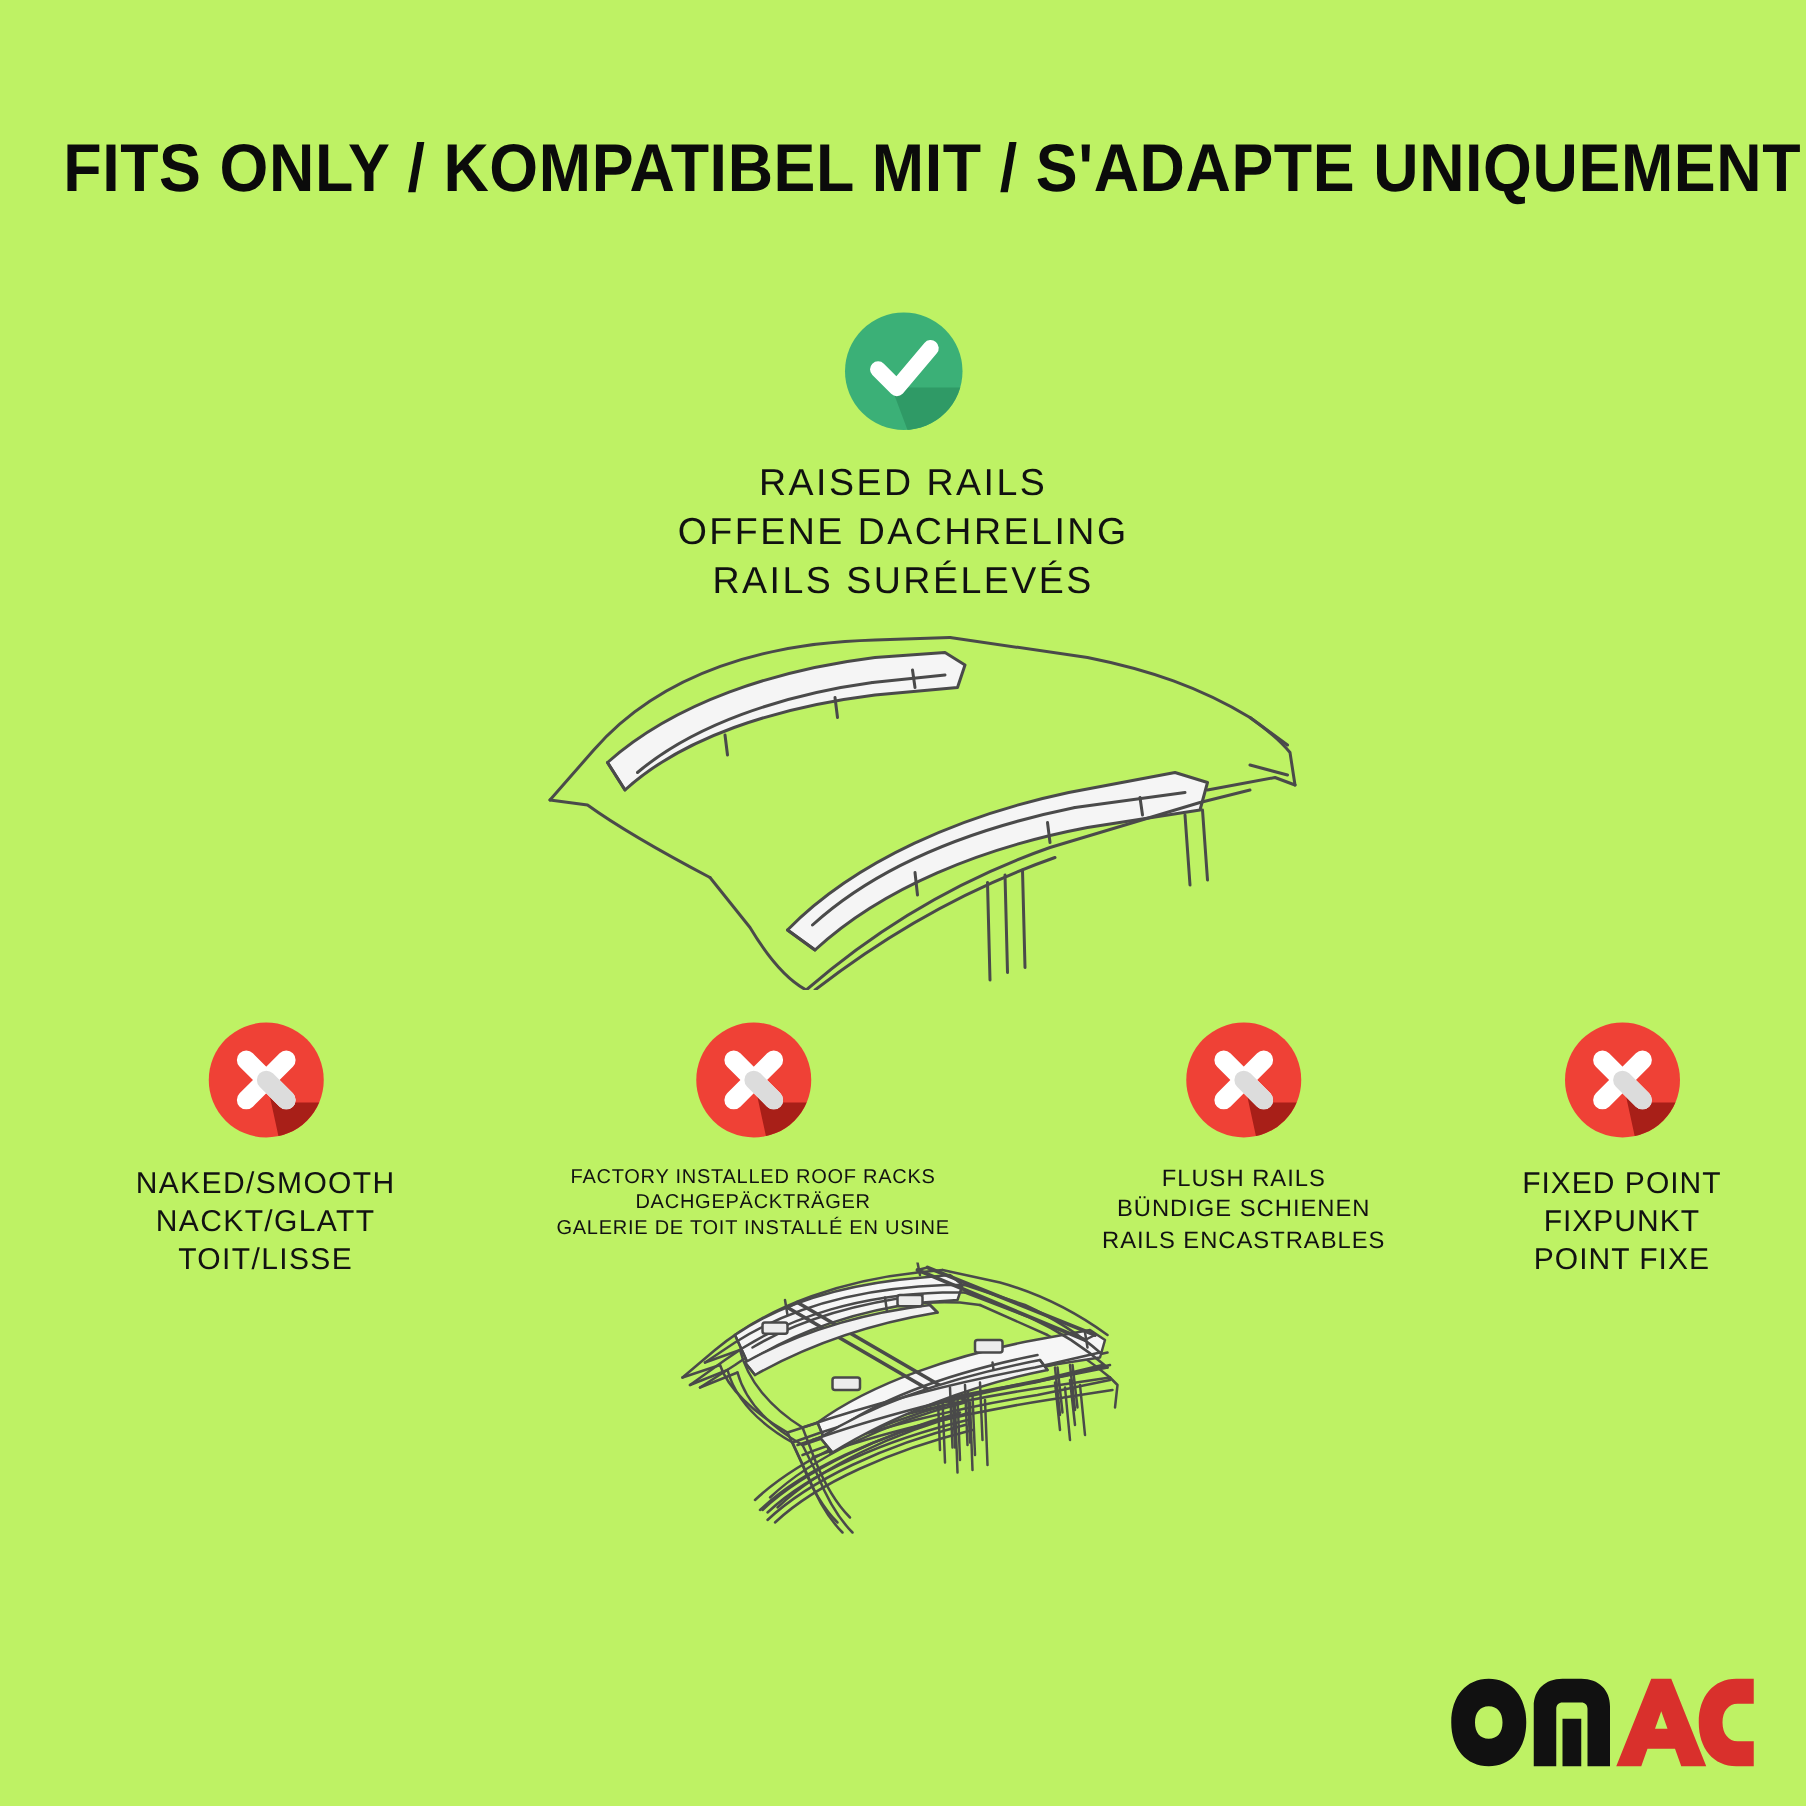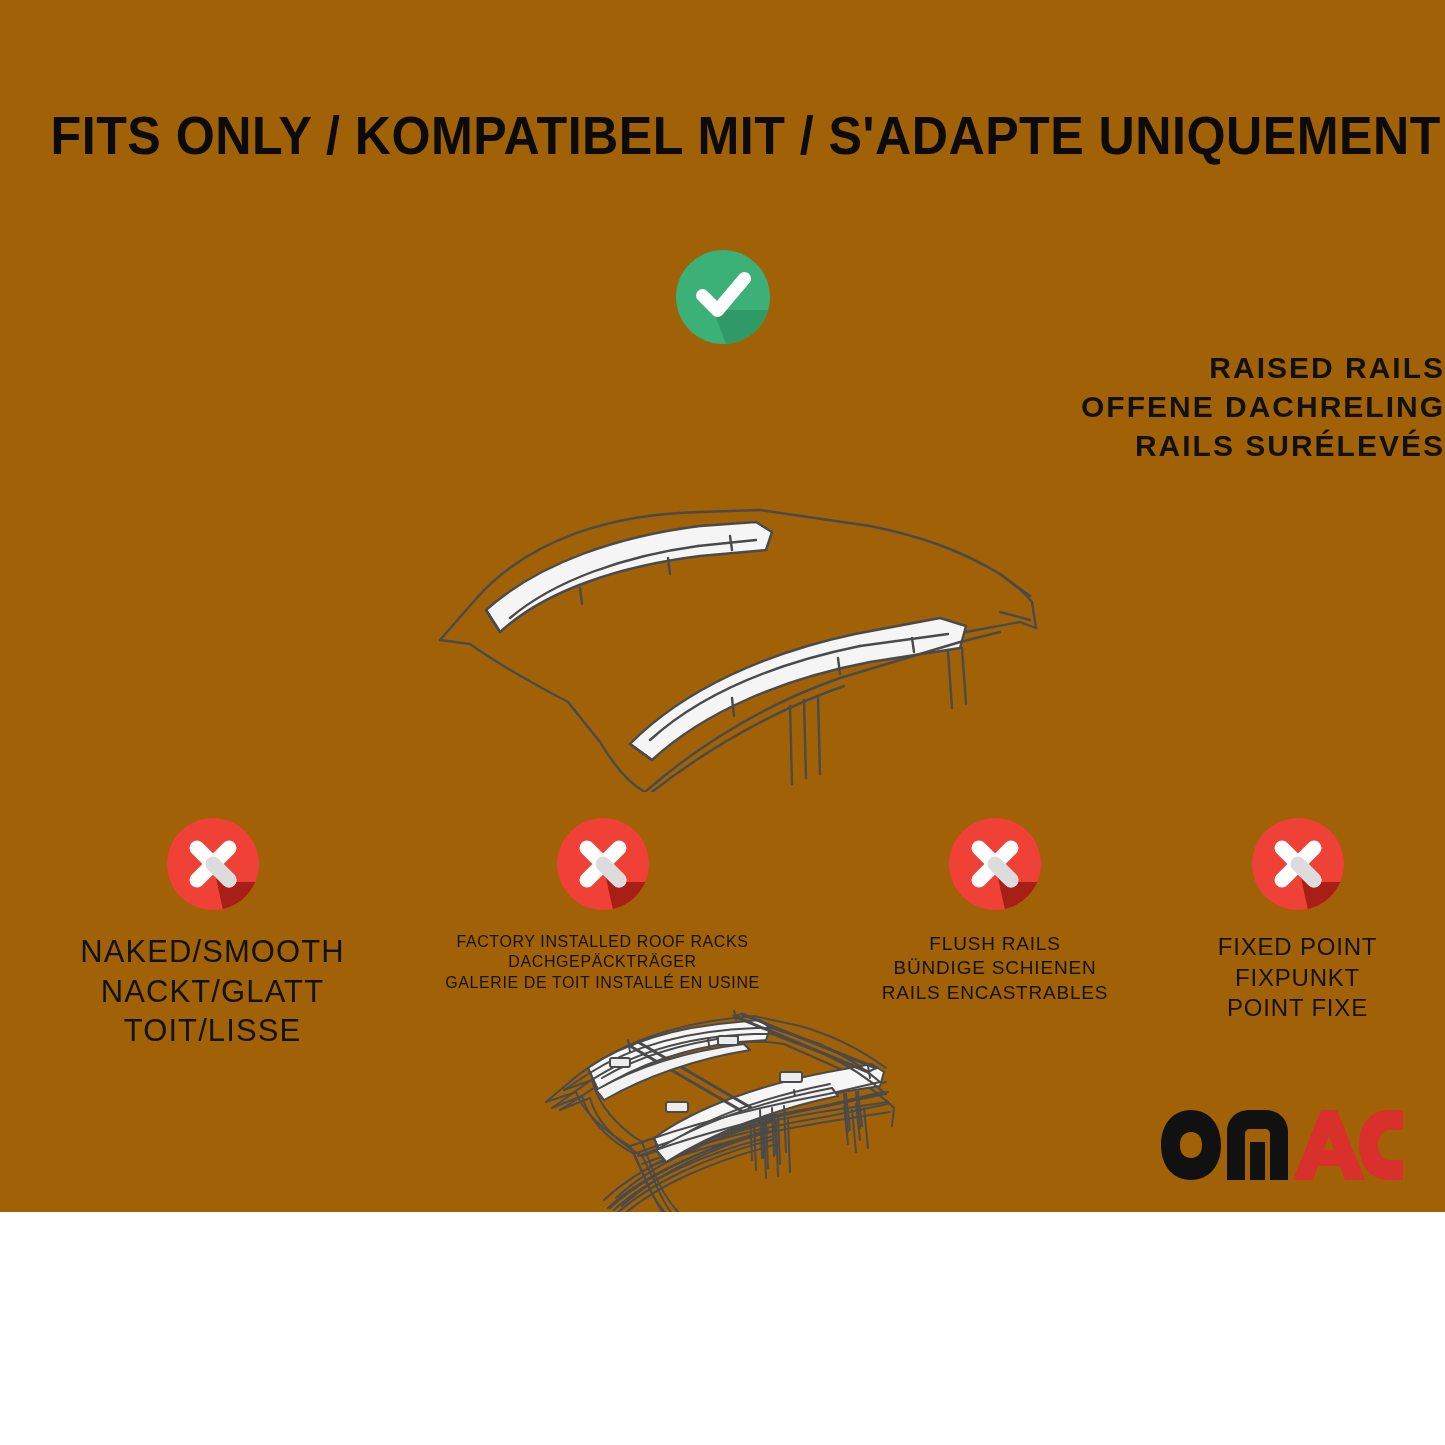"FITS ONLY / KOMPATIBEL MIT" #page { background: #a16207 -> #bef264; height: 1212px -> 1445px }
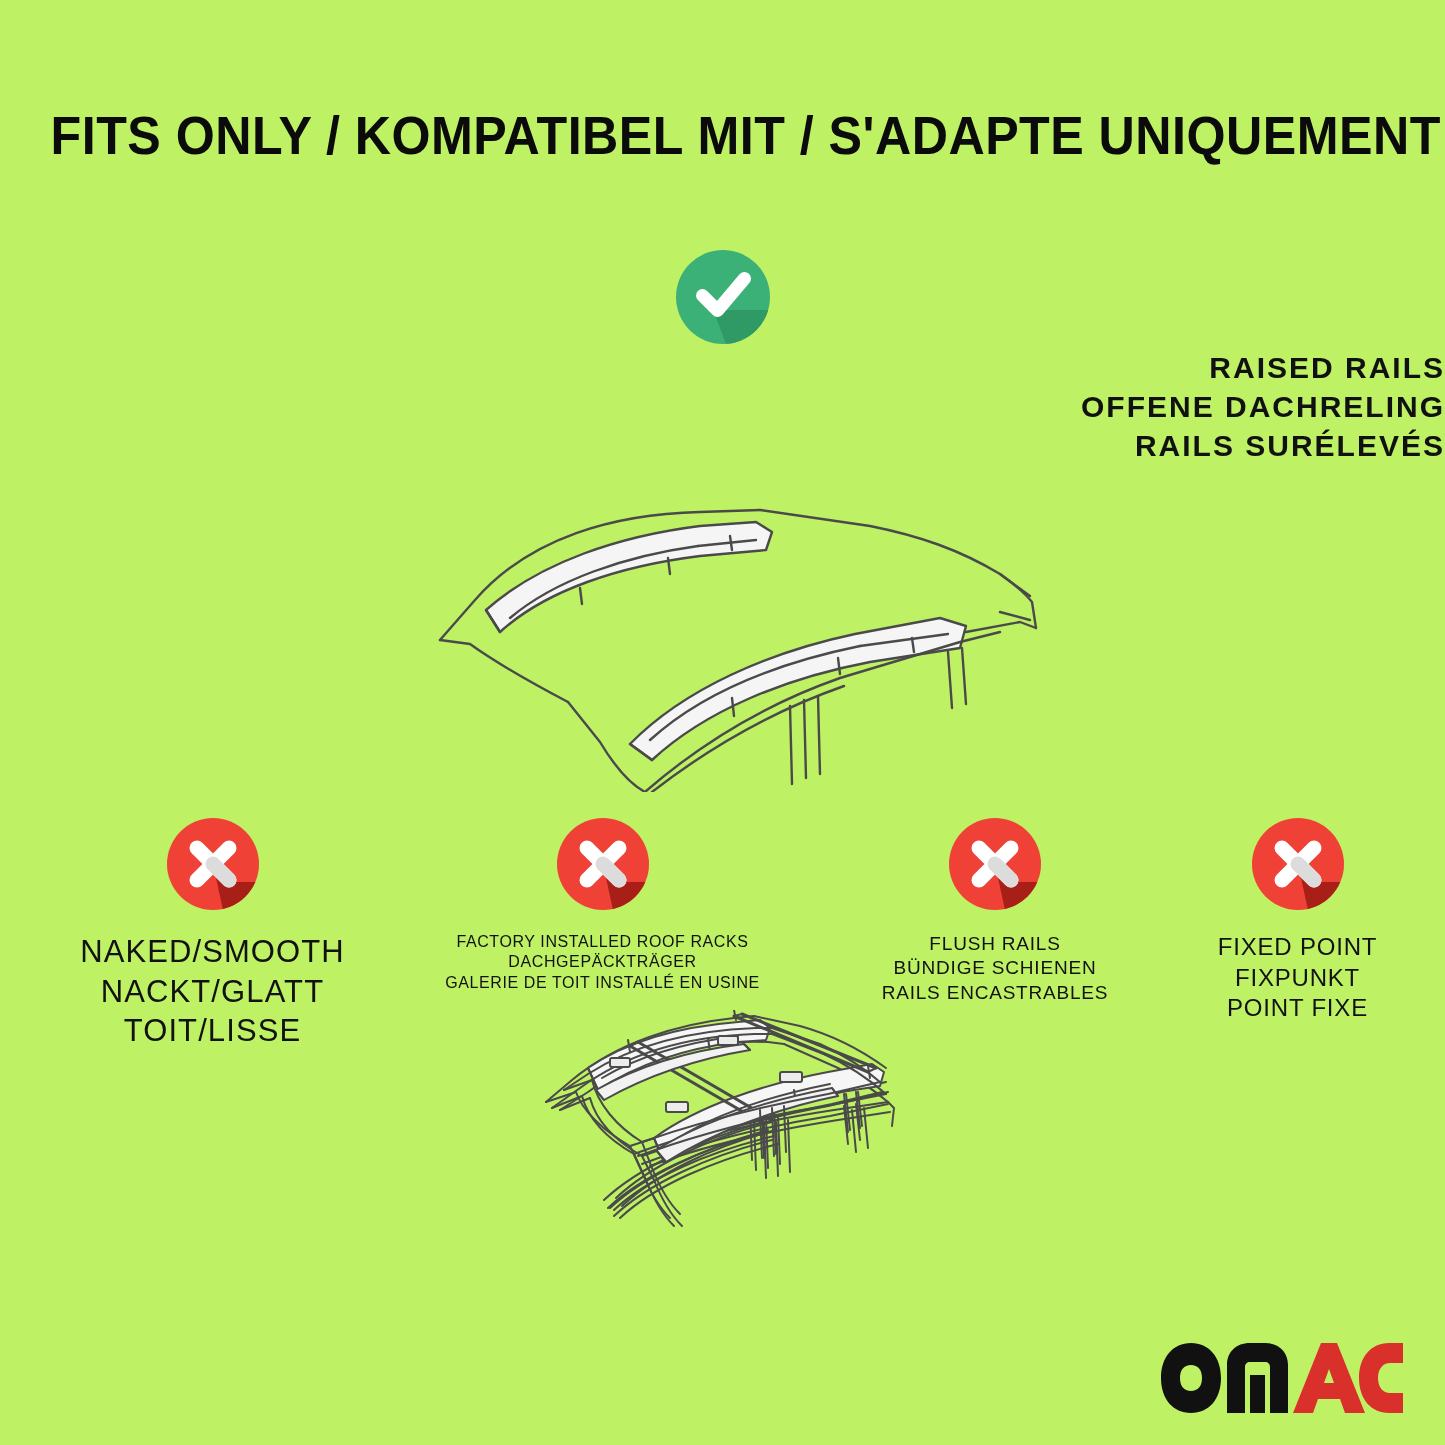"RAISED RAILS" .caption { font-weight: 700 -> 400; margin-top: none -> 18px; text-align: right -> none }
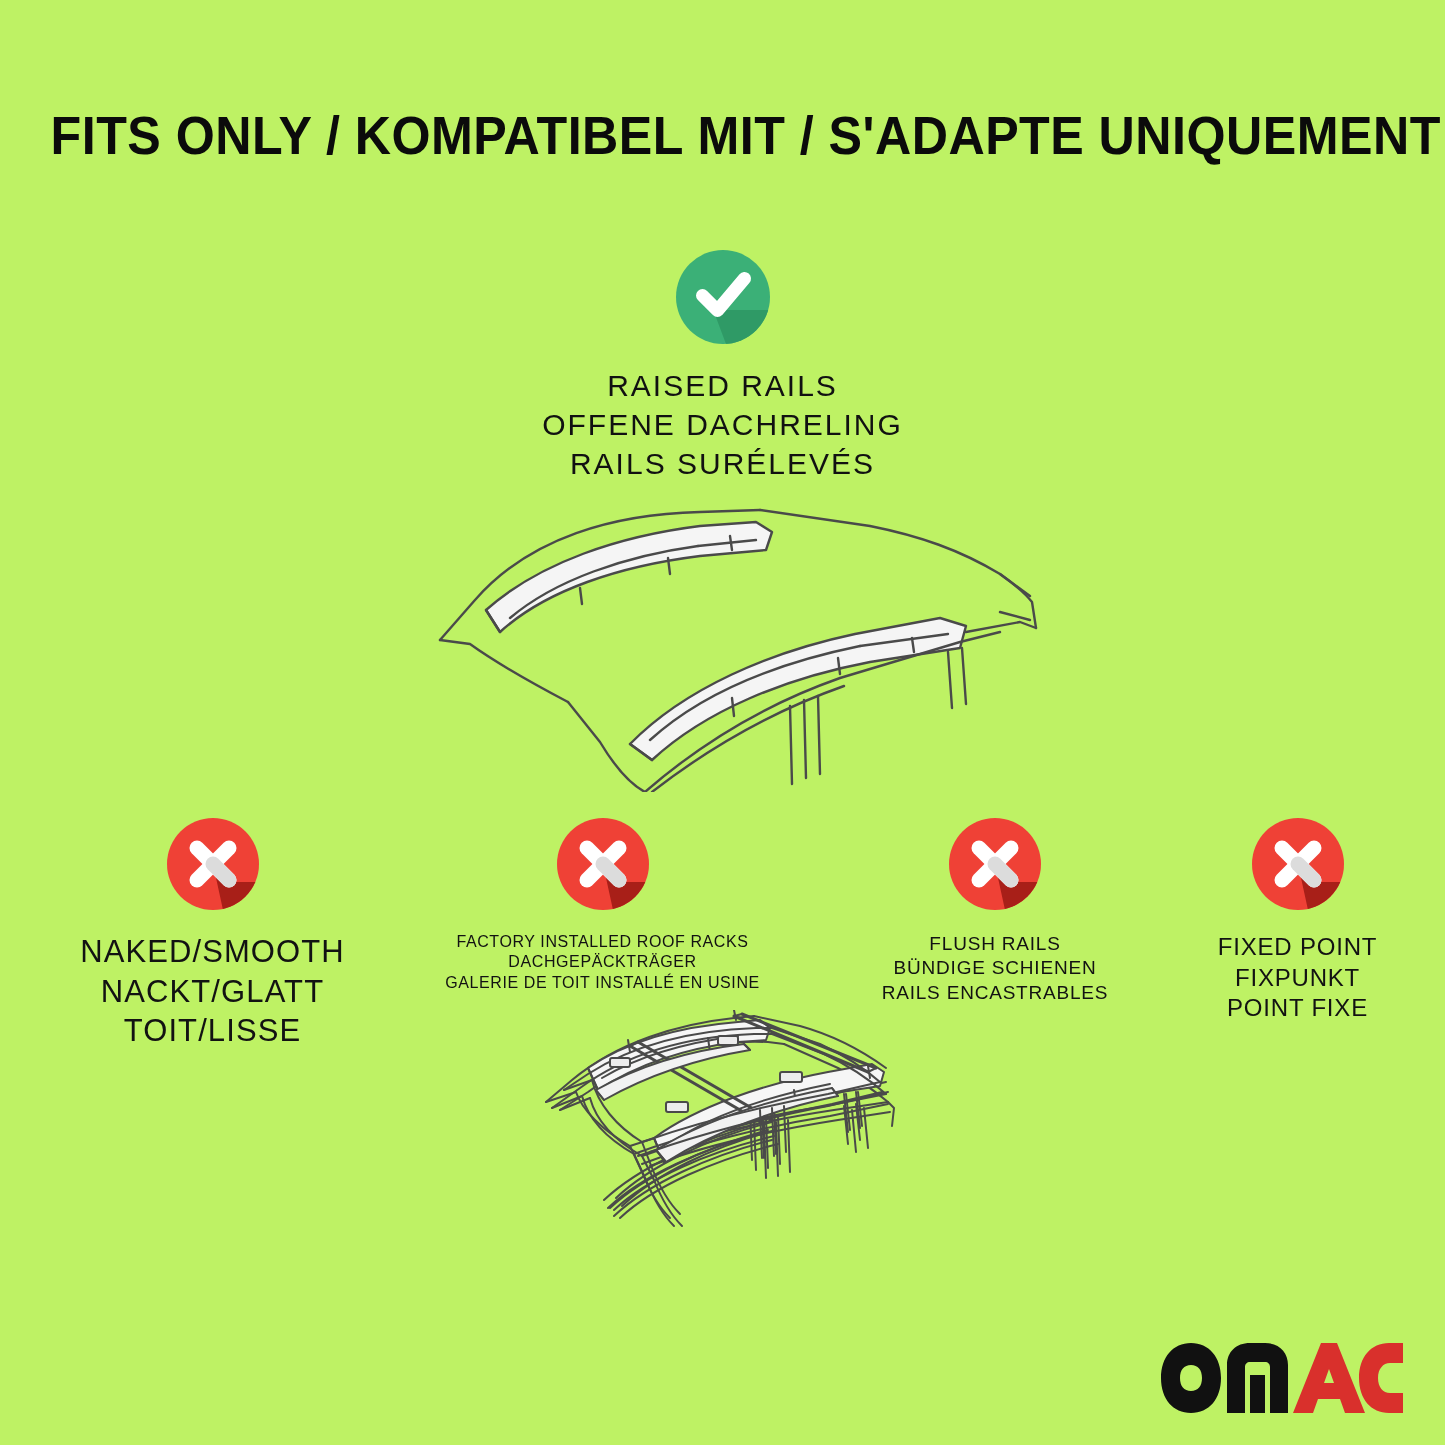"NAKED/SMOOTH" #col-0 .col-caption { font-size: 31px -> 24px }
